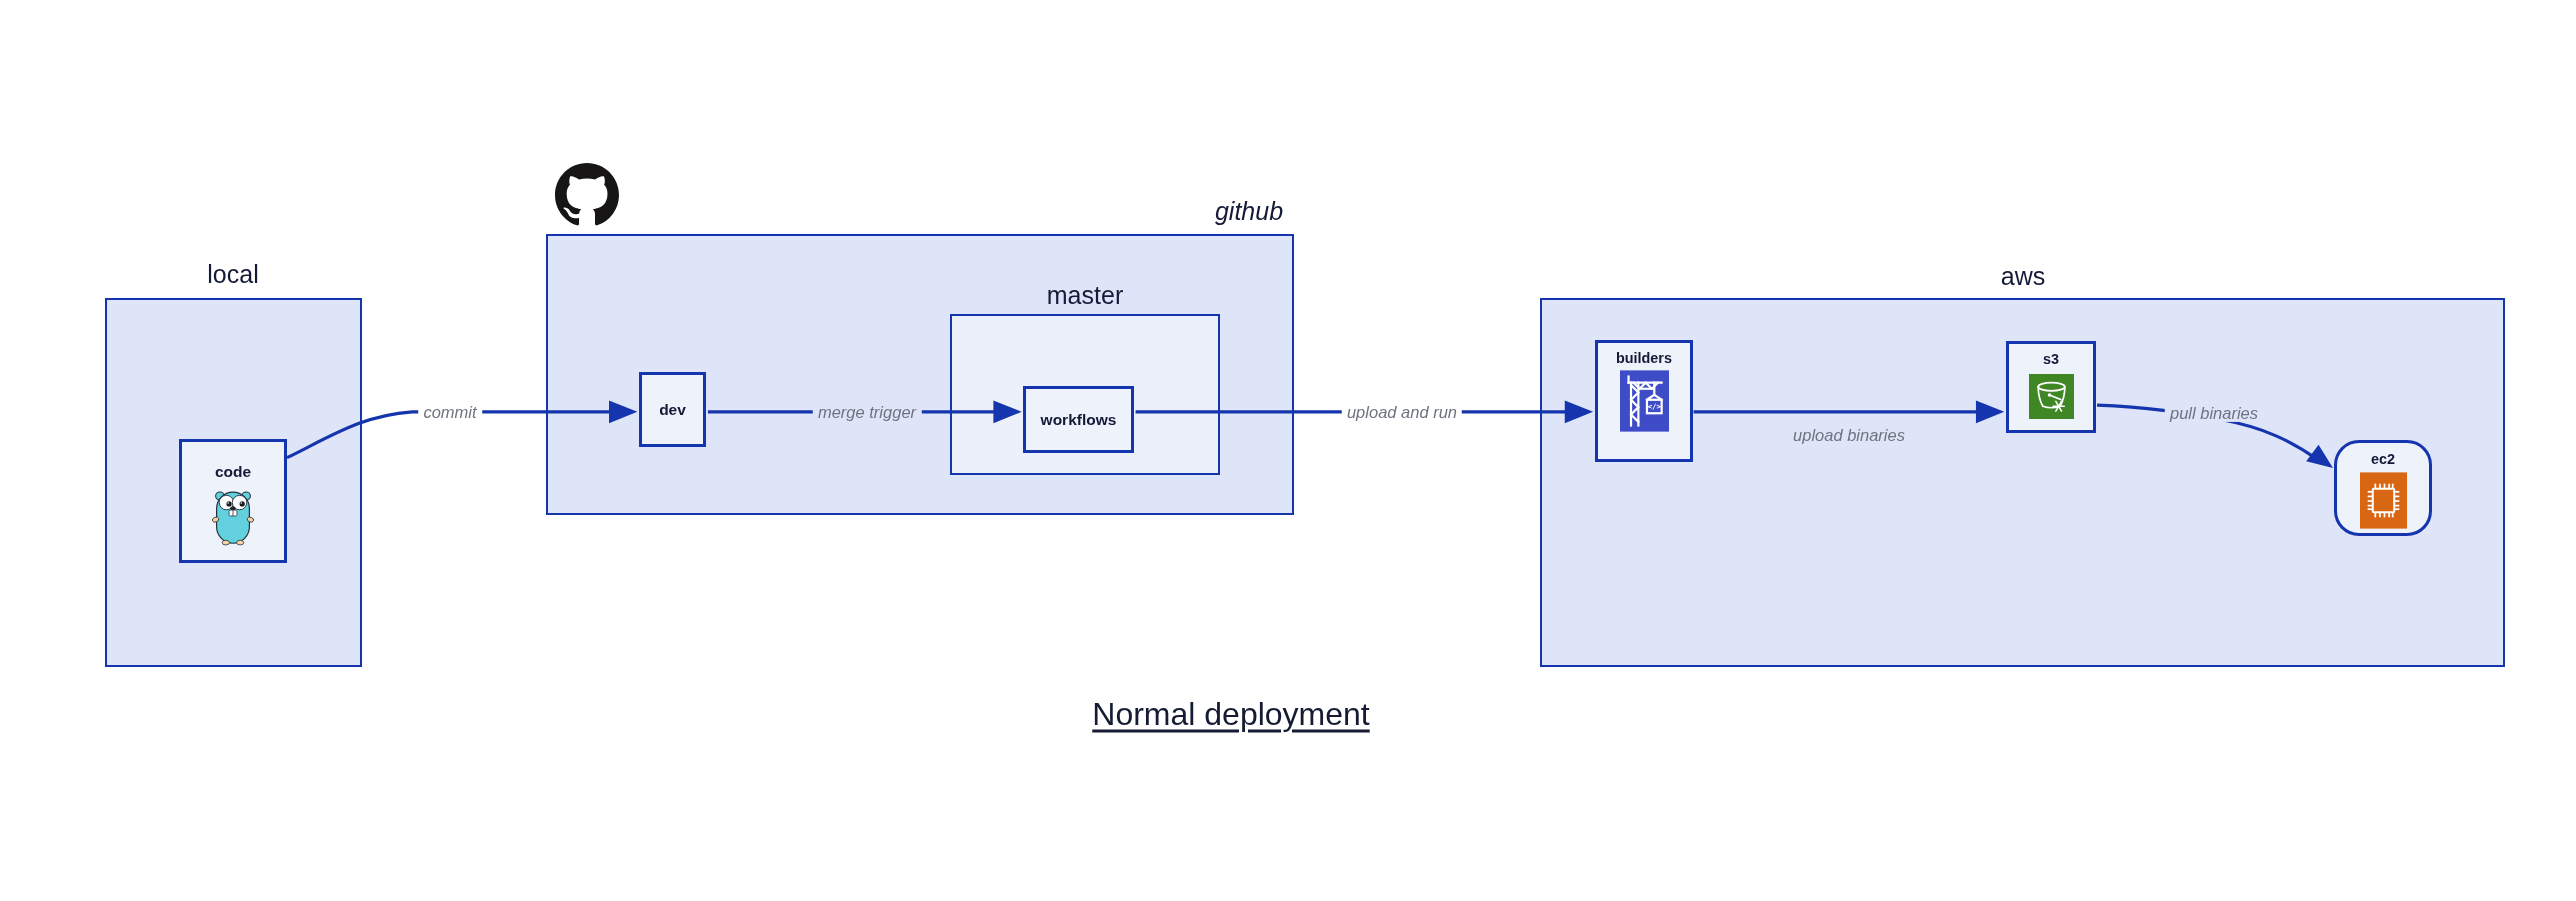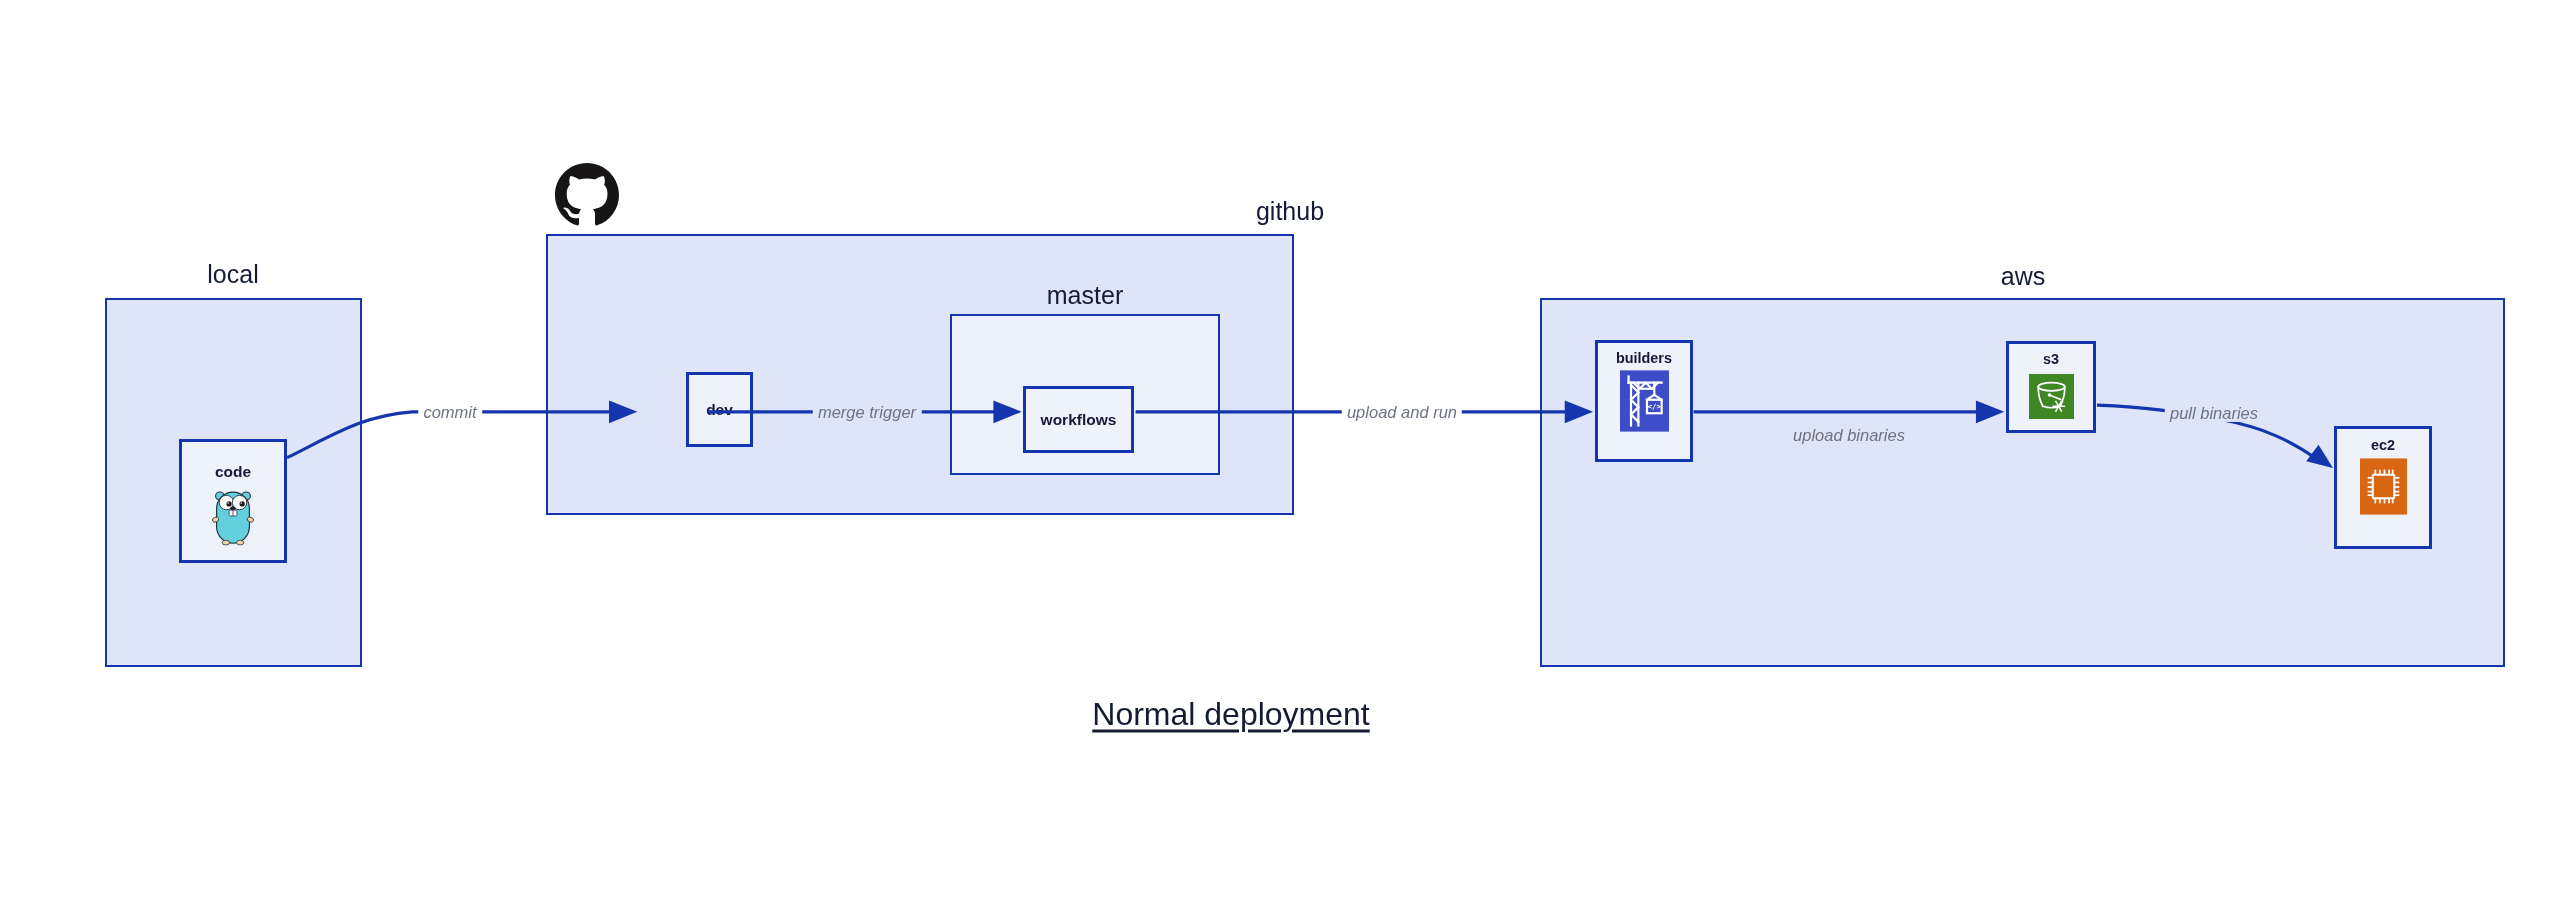"github" div.group-label { font-style: none -> italic; left: 1290px -> 1249px }
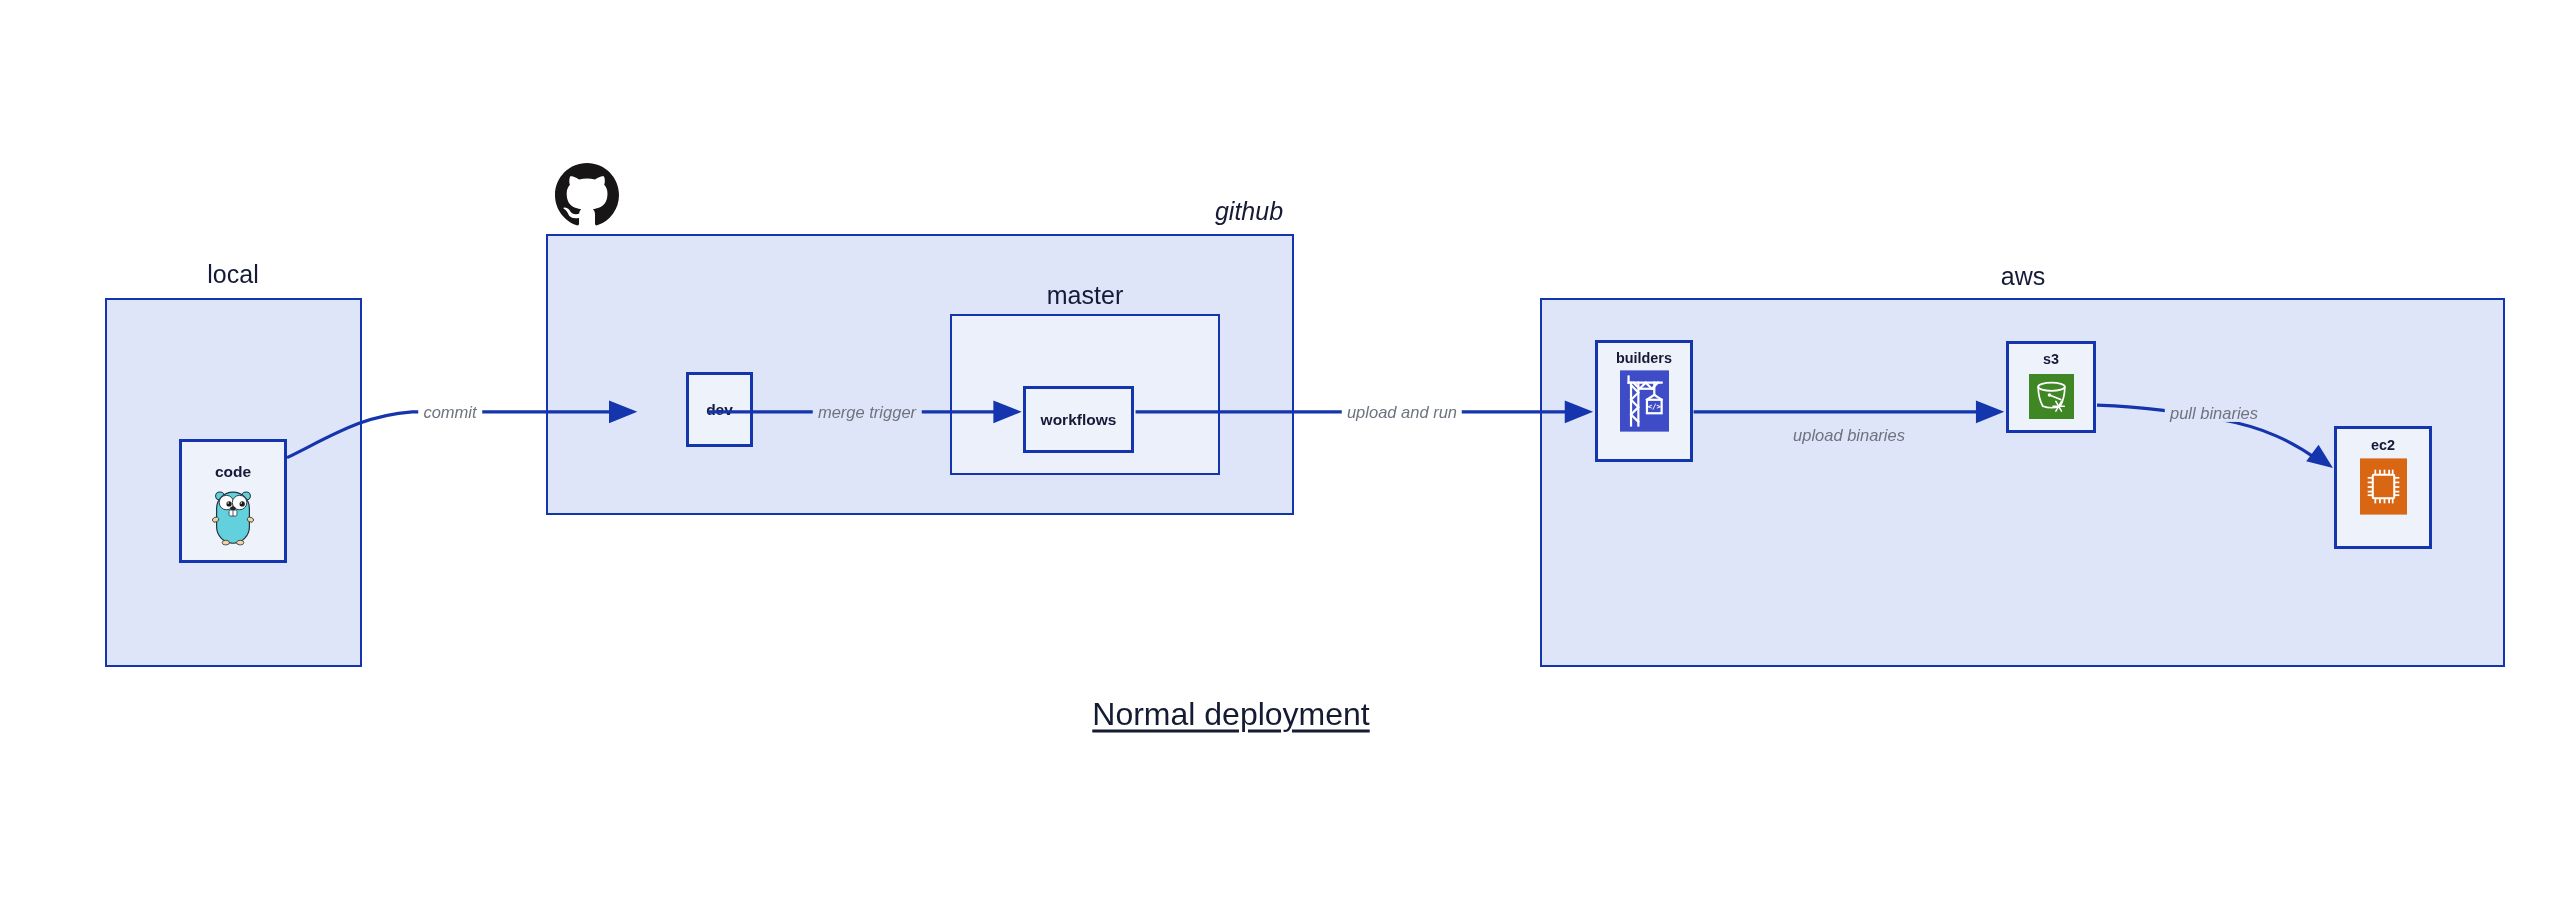"dev" div.node { margin-left: 47px -> none }
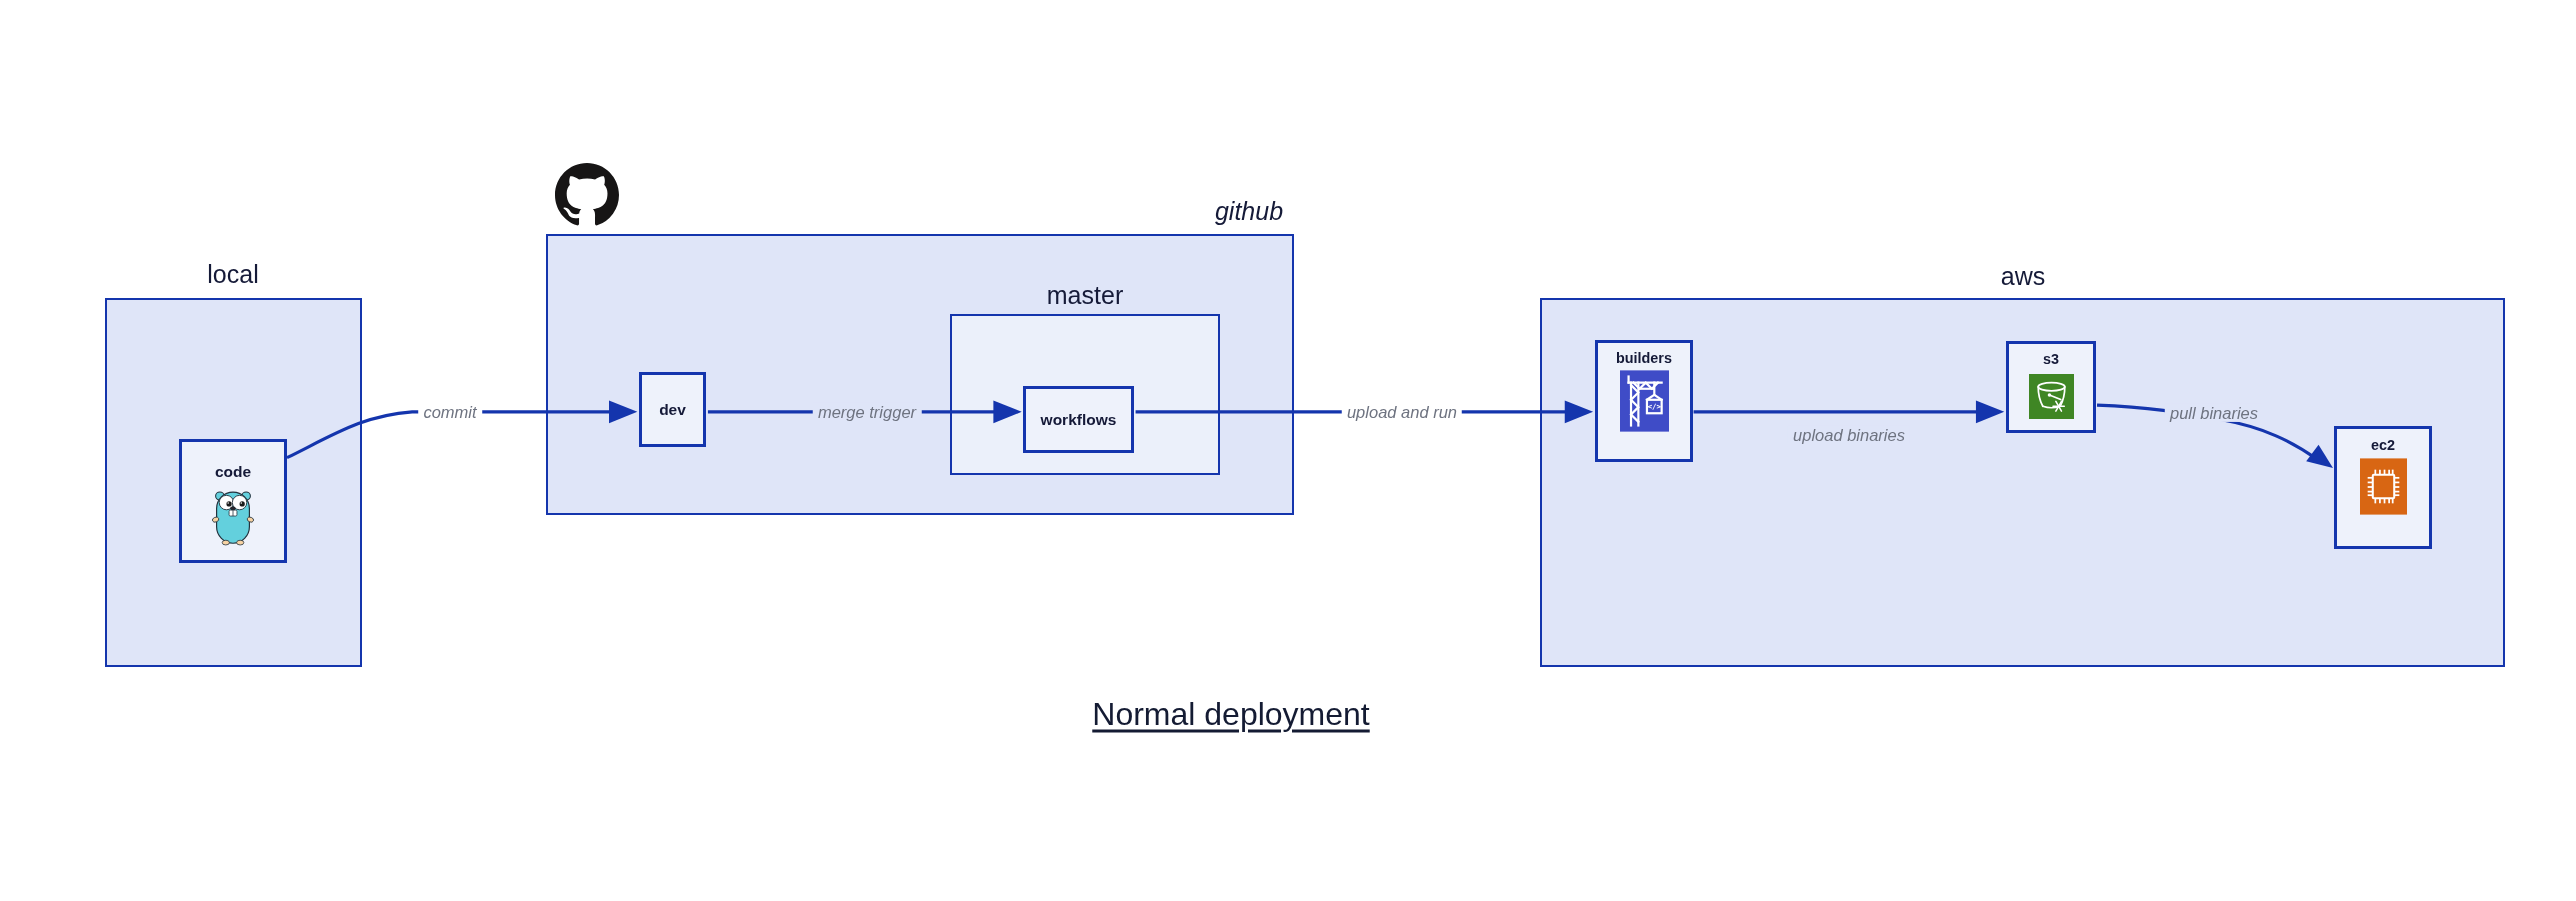"ec2" div.node { border-radius: none -> 25px; height: 123px -> 96px; top: 426px -> 440px }
